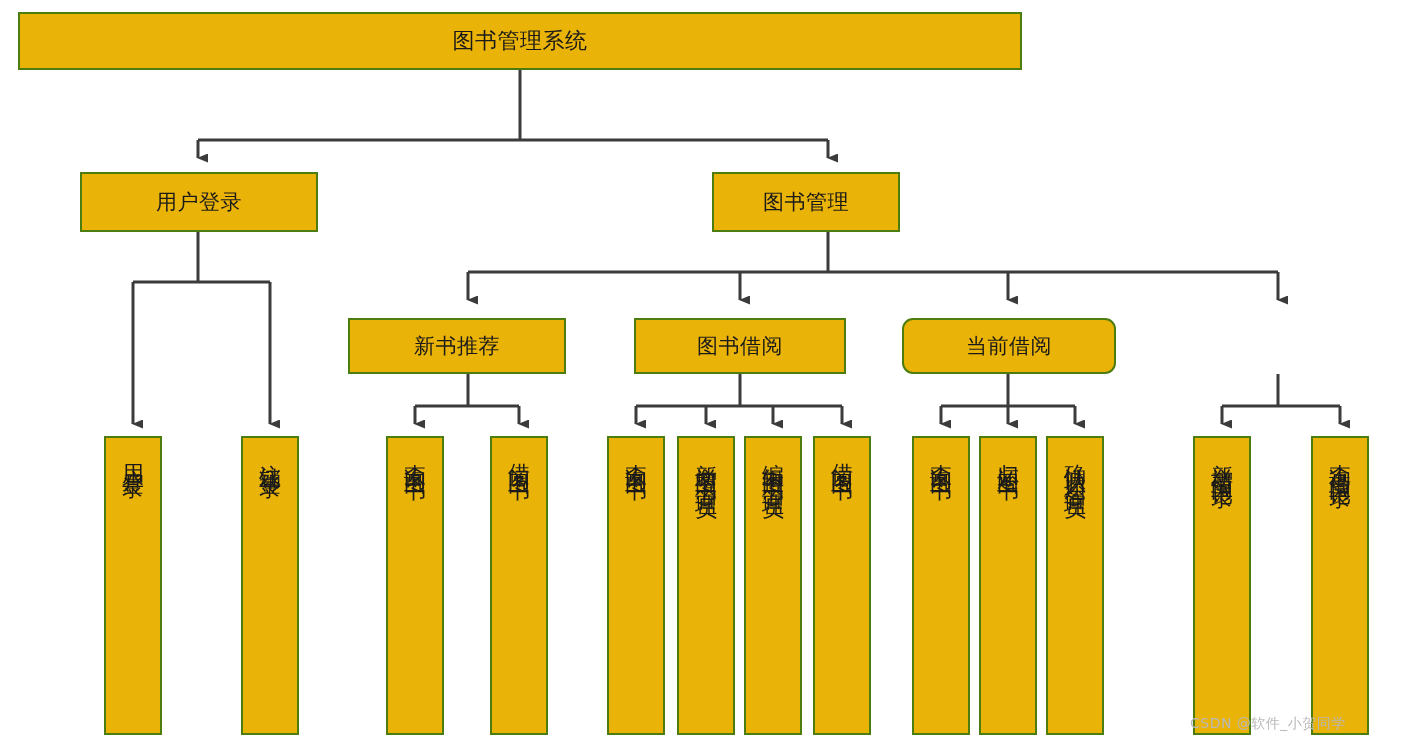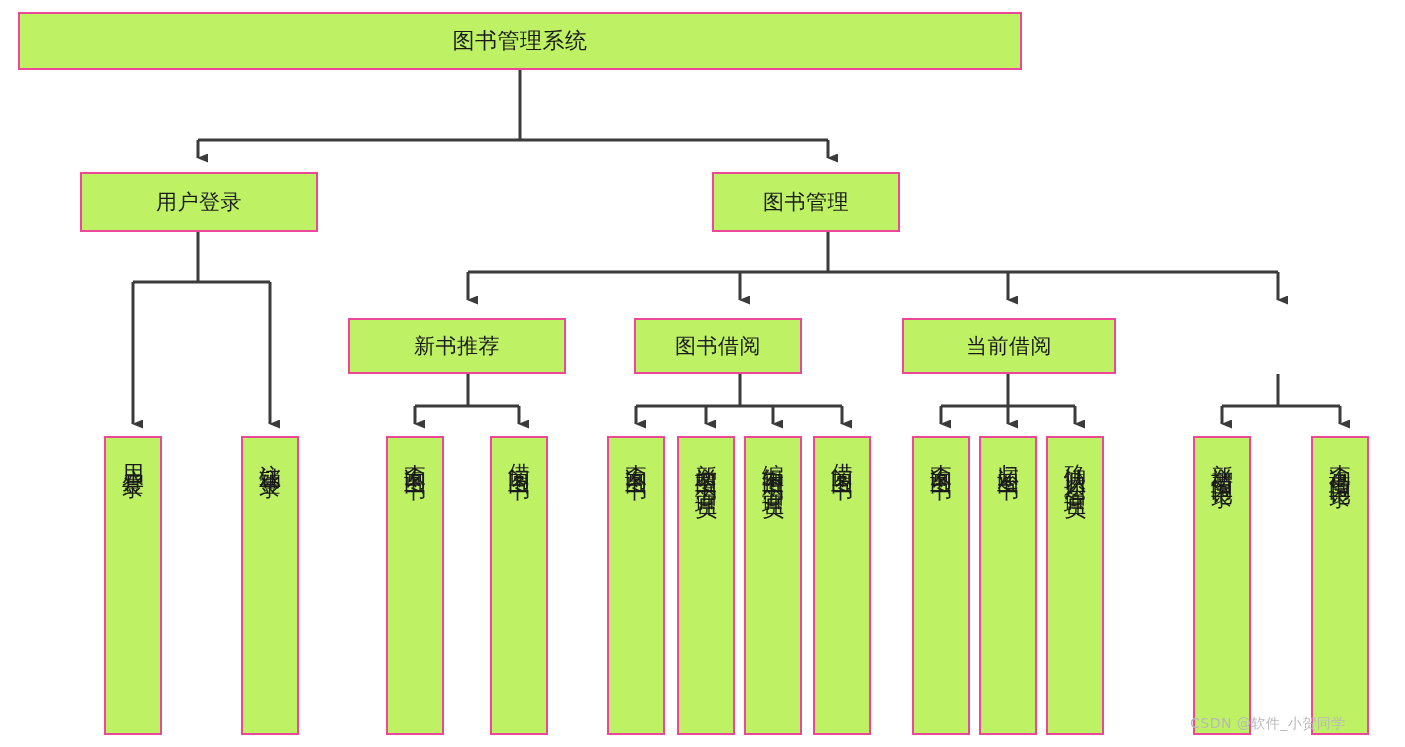"图书管理系统" .node { background: #bef264 -> #eab308; border: 2px solid #ec4899 -> 2px solid #4d7c0f }
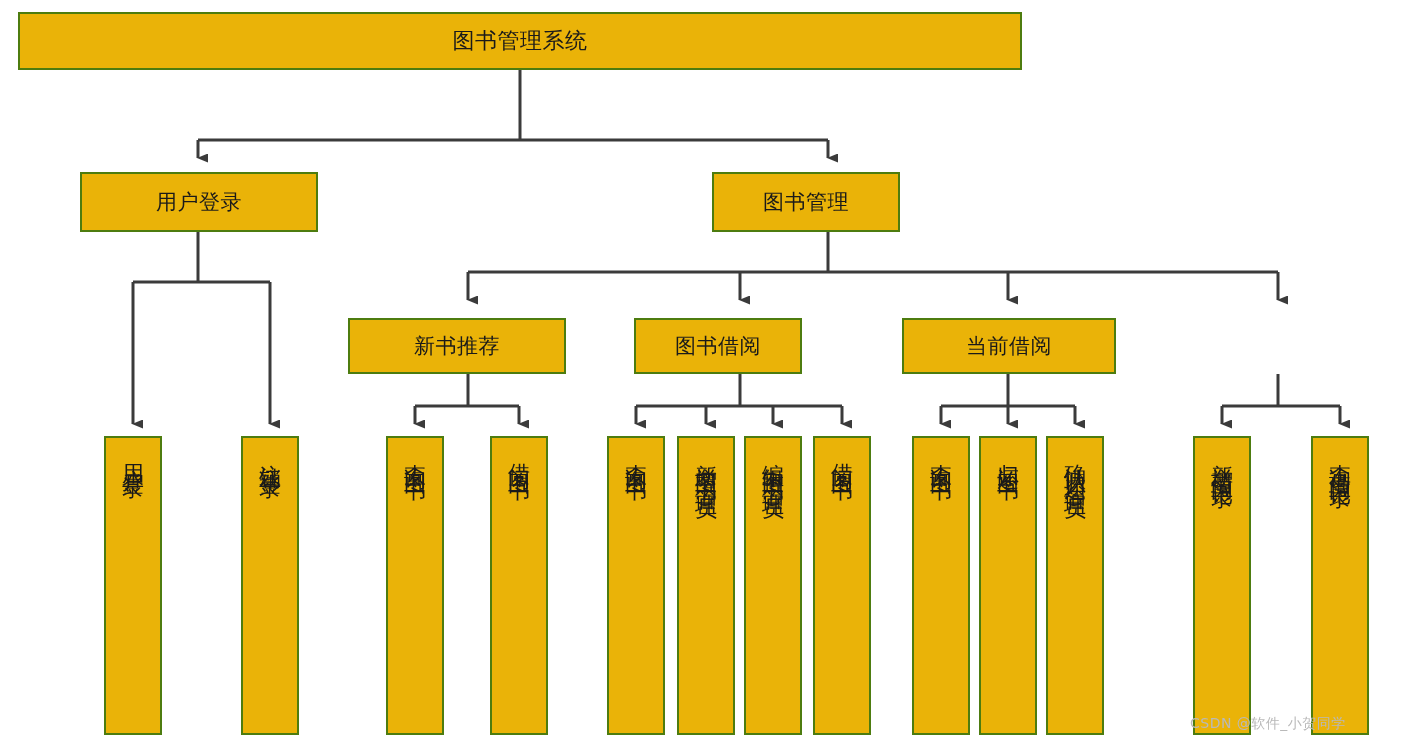"图书借阅" div.node { width: 168px -> 212px }
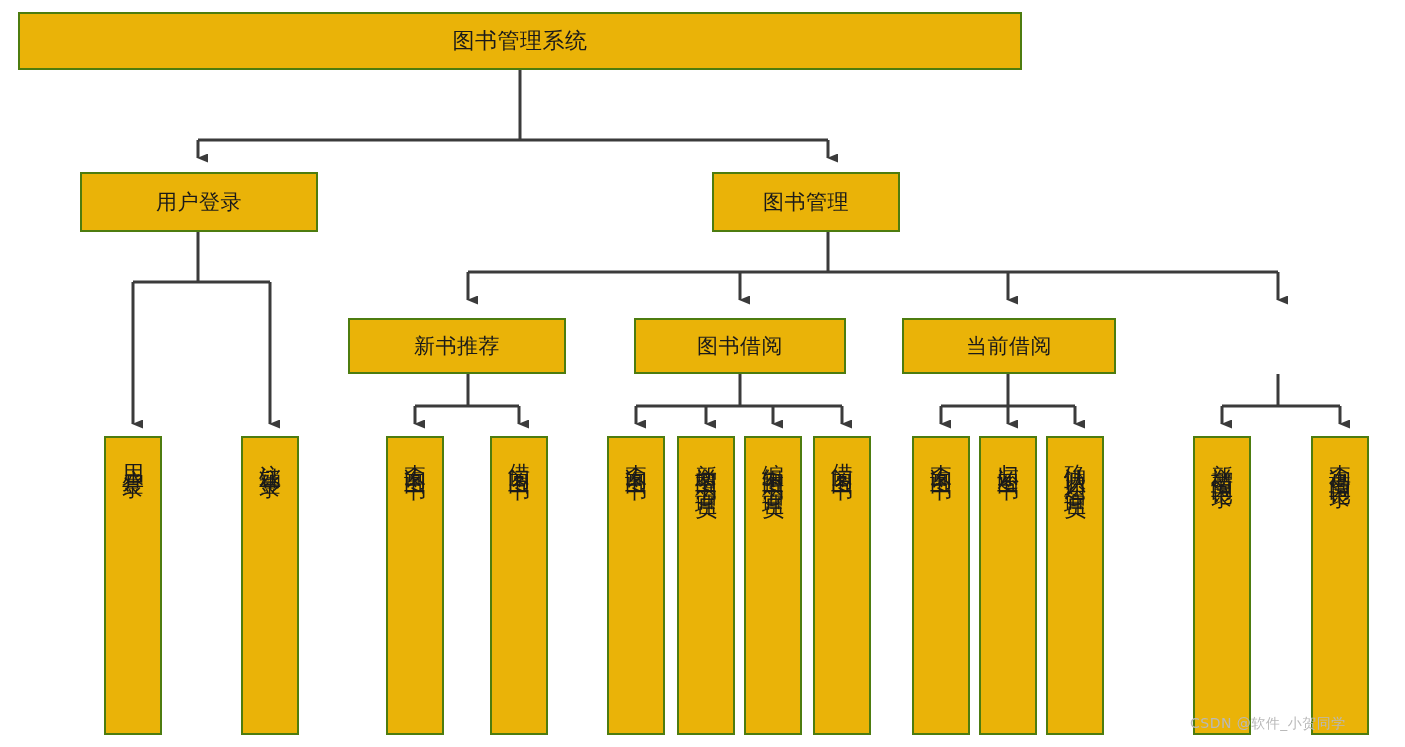"当前借阅" div.node { border-radius: none -> 11px }
